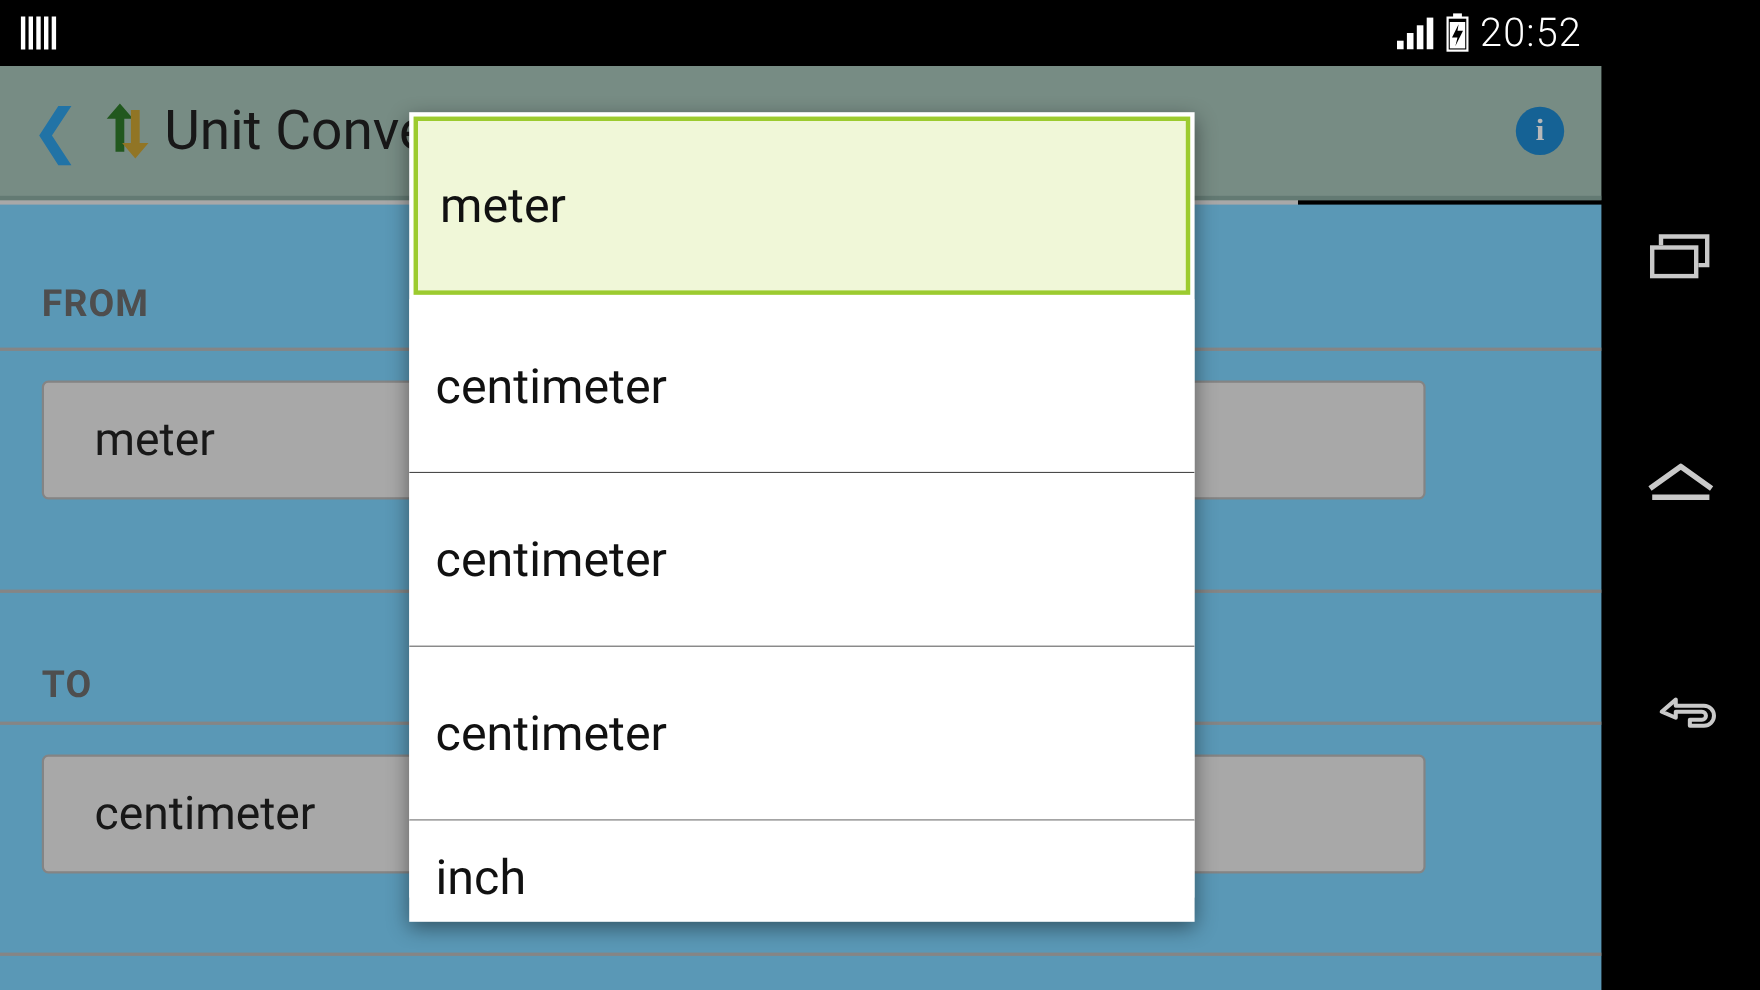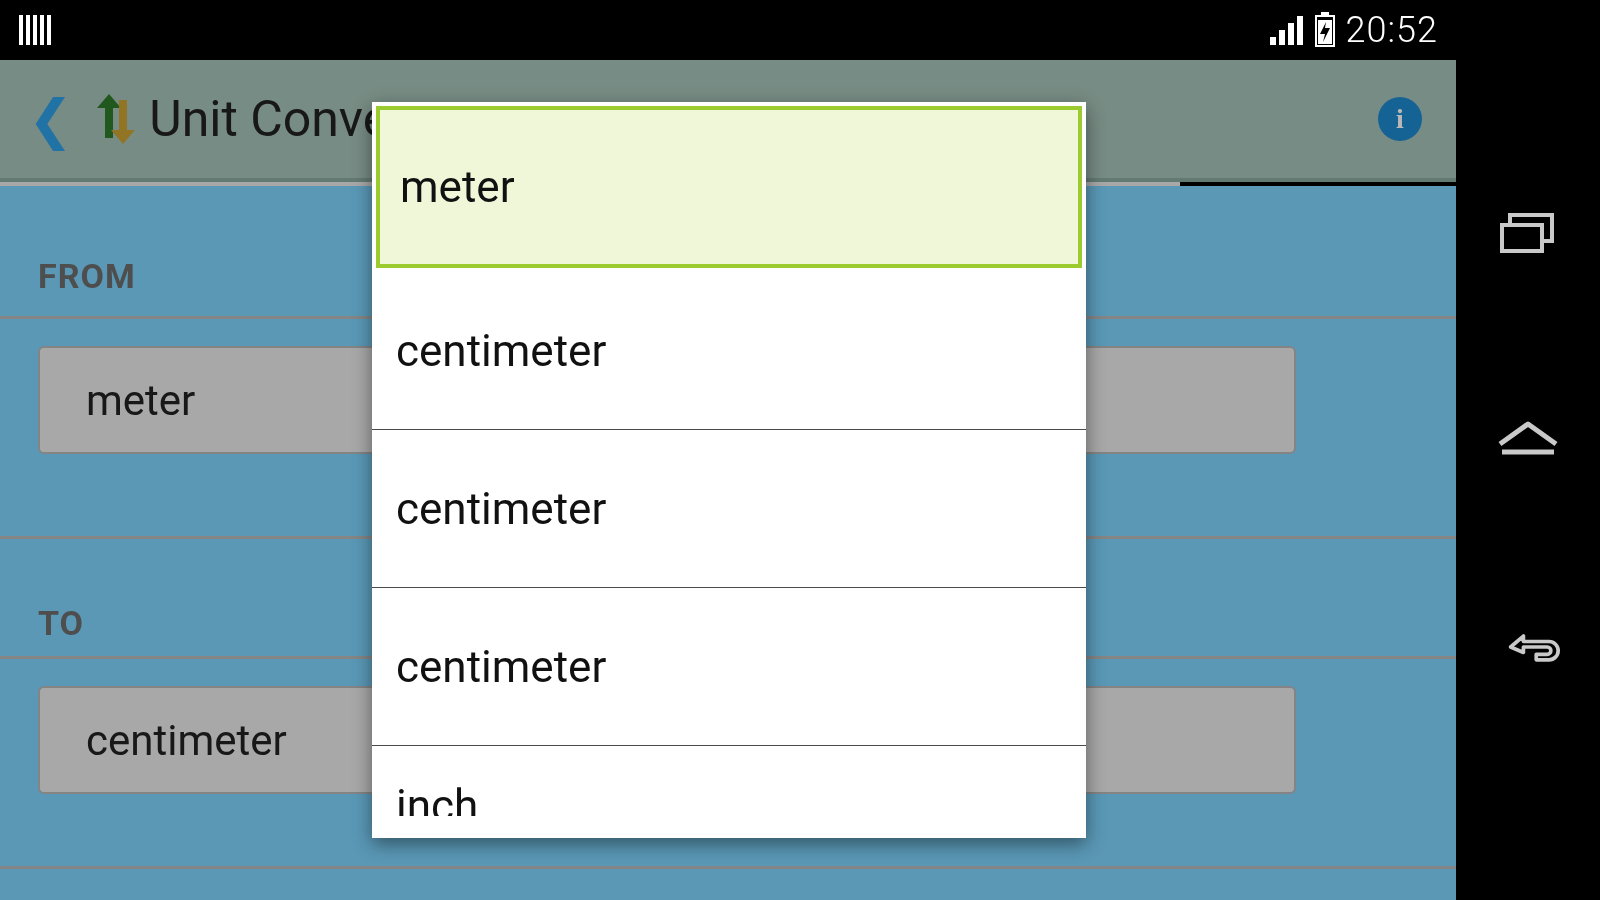"inch" .dialog .option.partial { align-items: flex-start -> center }
